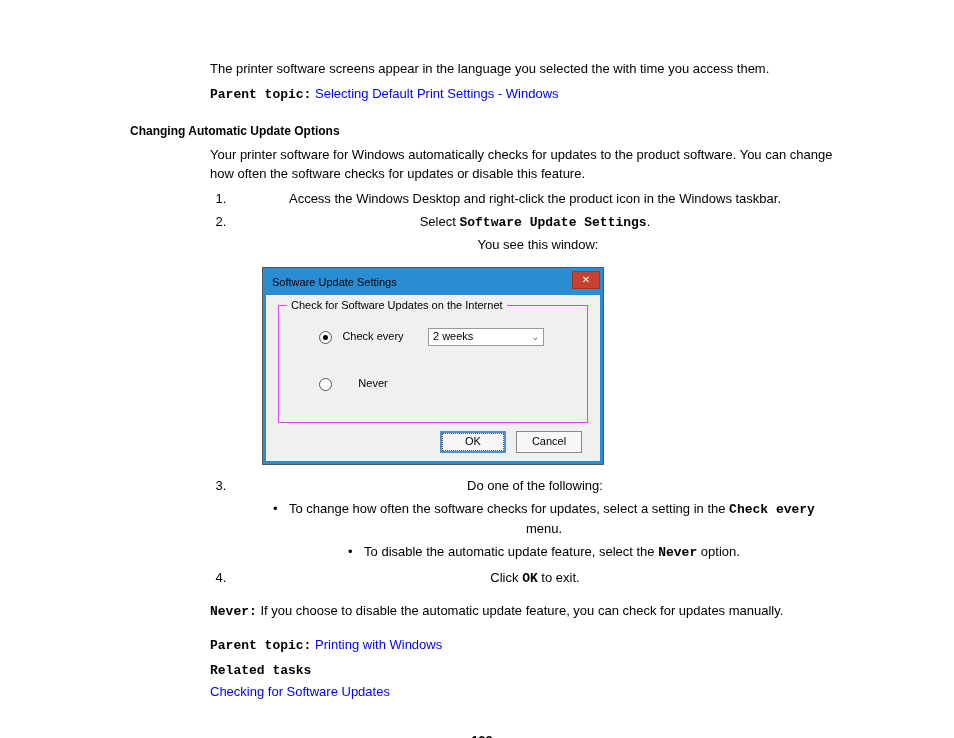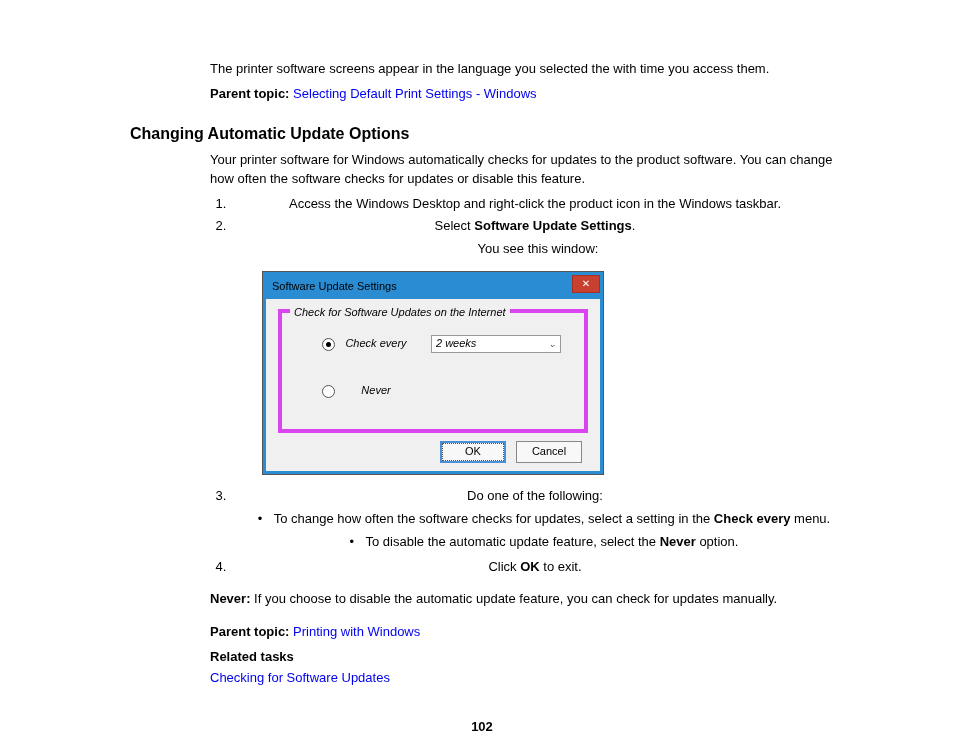"Parent topic:" .bold { font-family: none -> Liberation Mono, monospace }
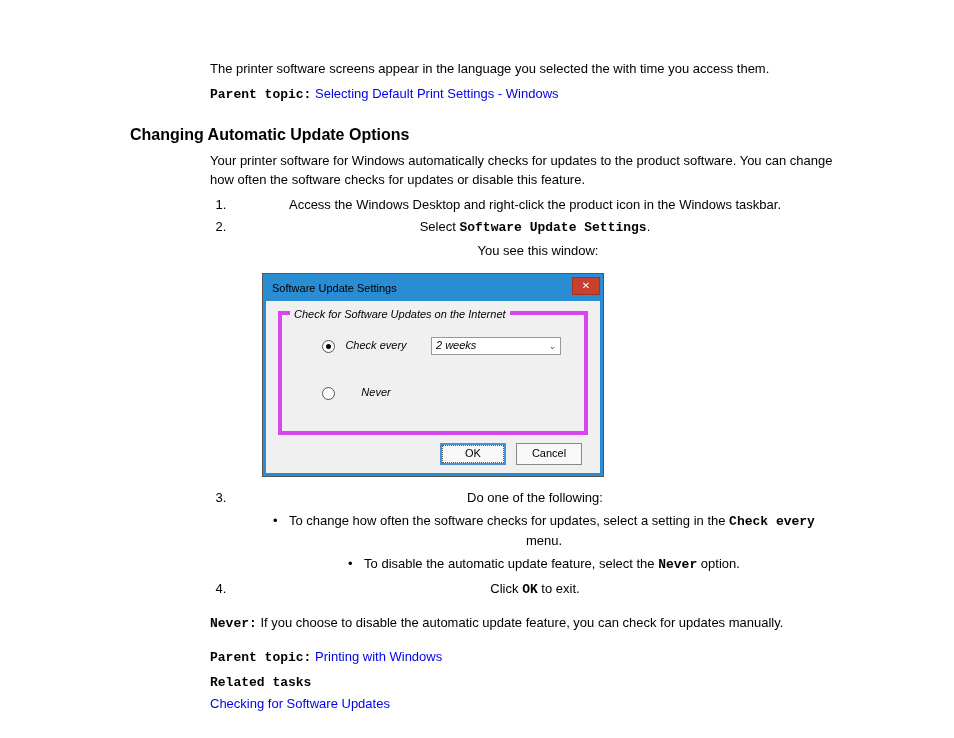"Changing Automatic Update Options" .section-heading { font-size: 16px -> 12px }
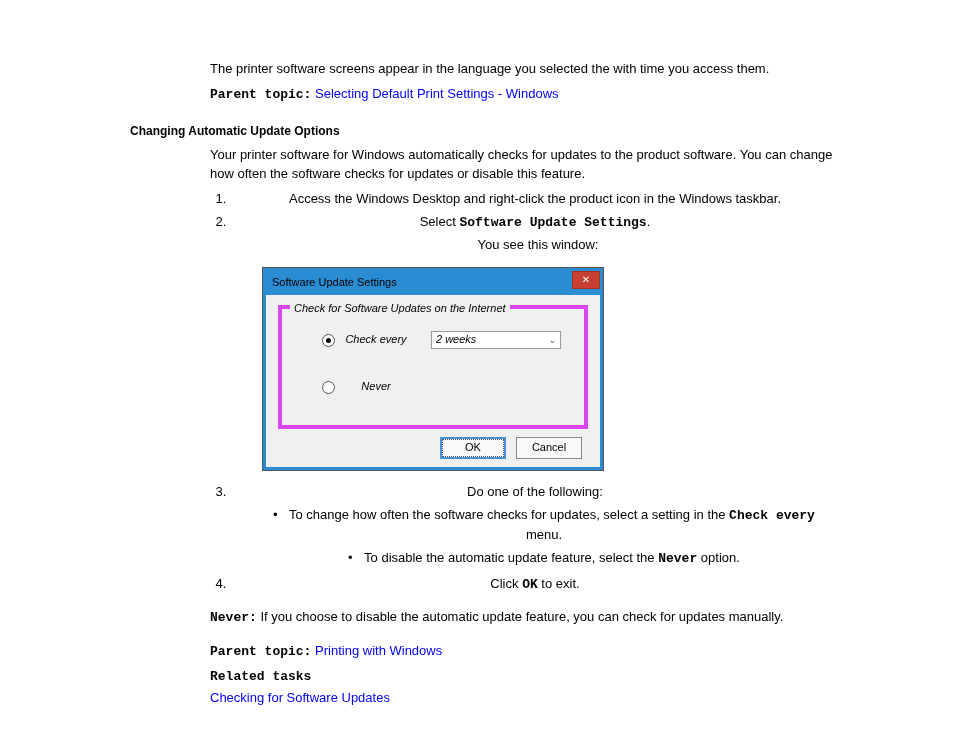"Check for Software Updates on" .groupbox { border: 4px solid #d946ef -> 1px solid #d946ef; font-style: italic -> none }
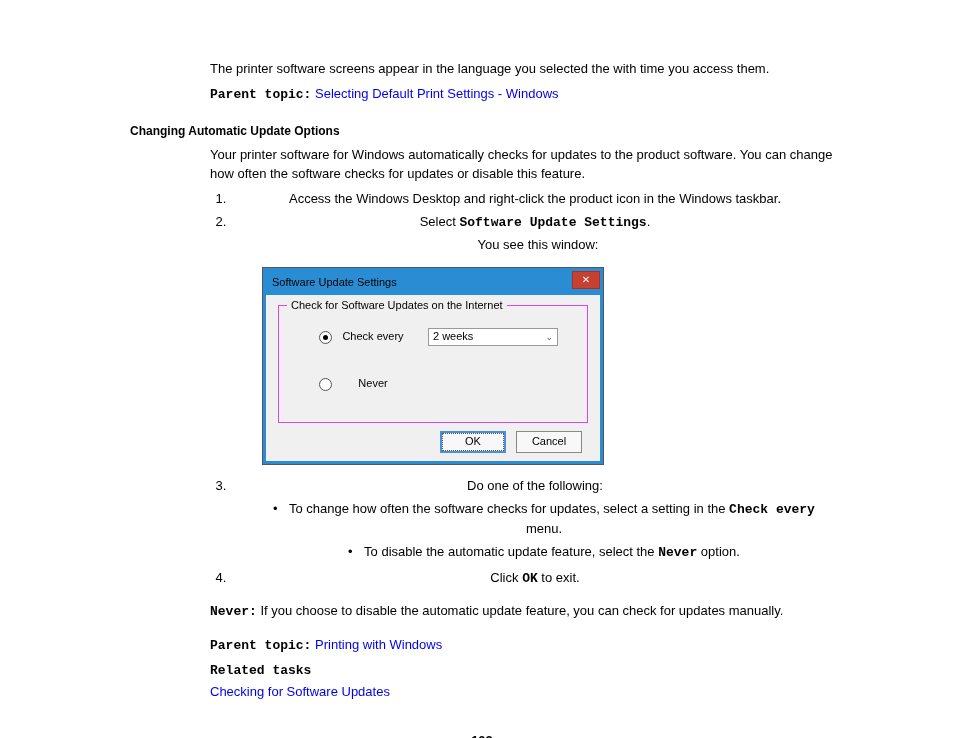"2 weeks" .dropdown { width: 130px -> 116px }
